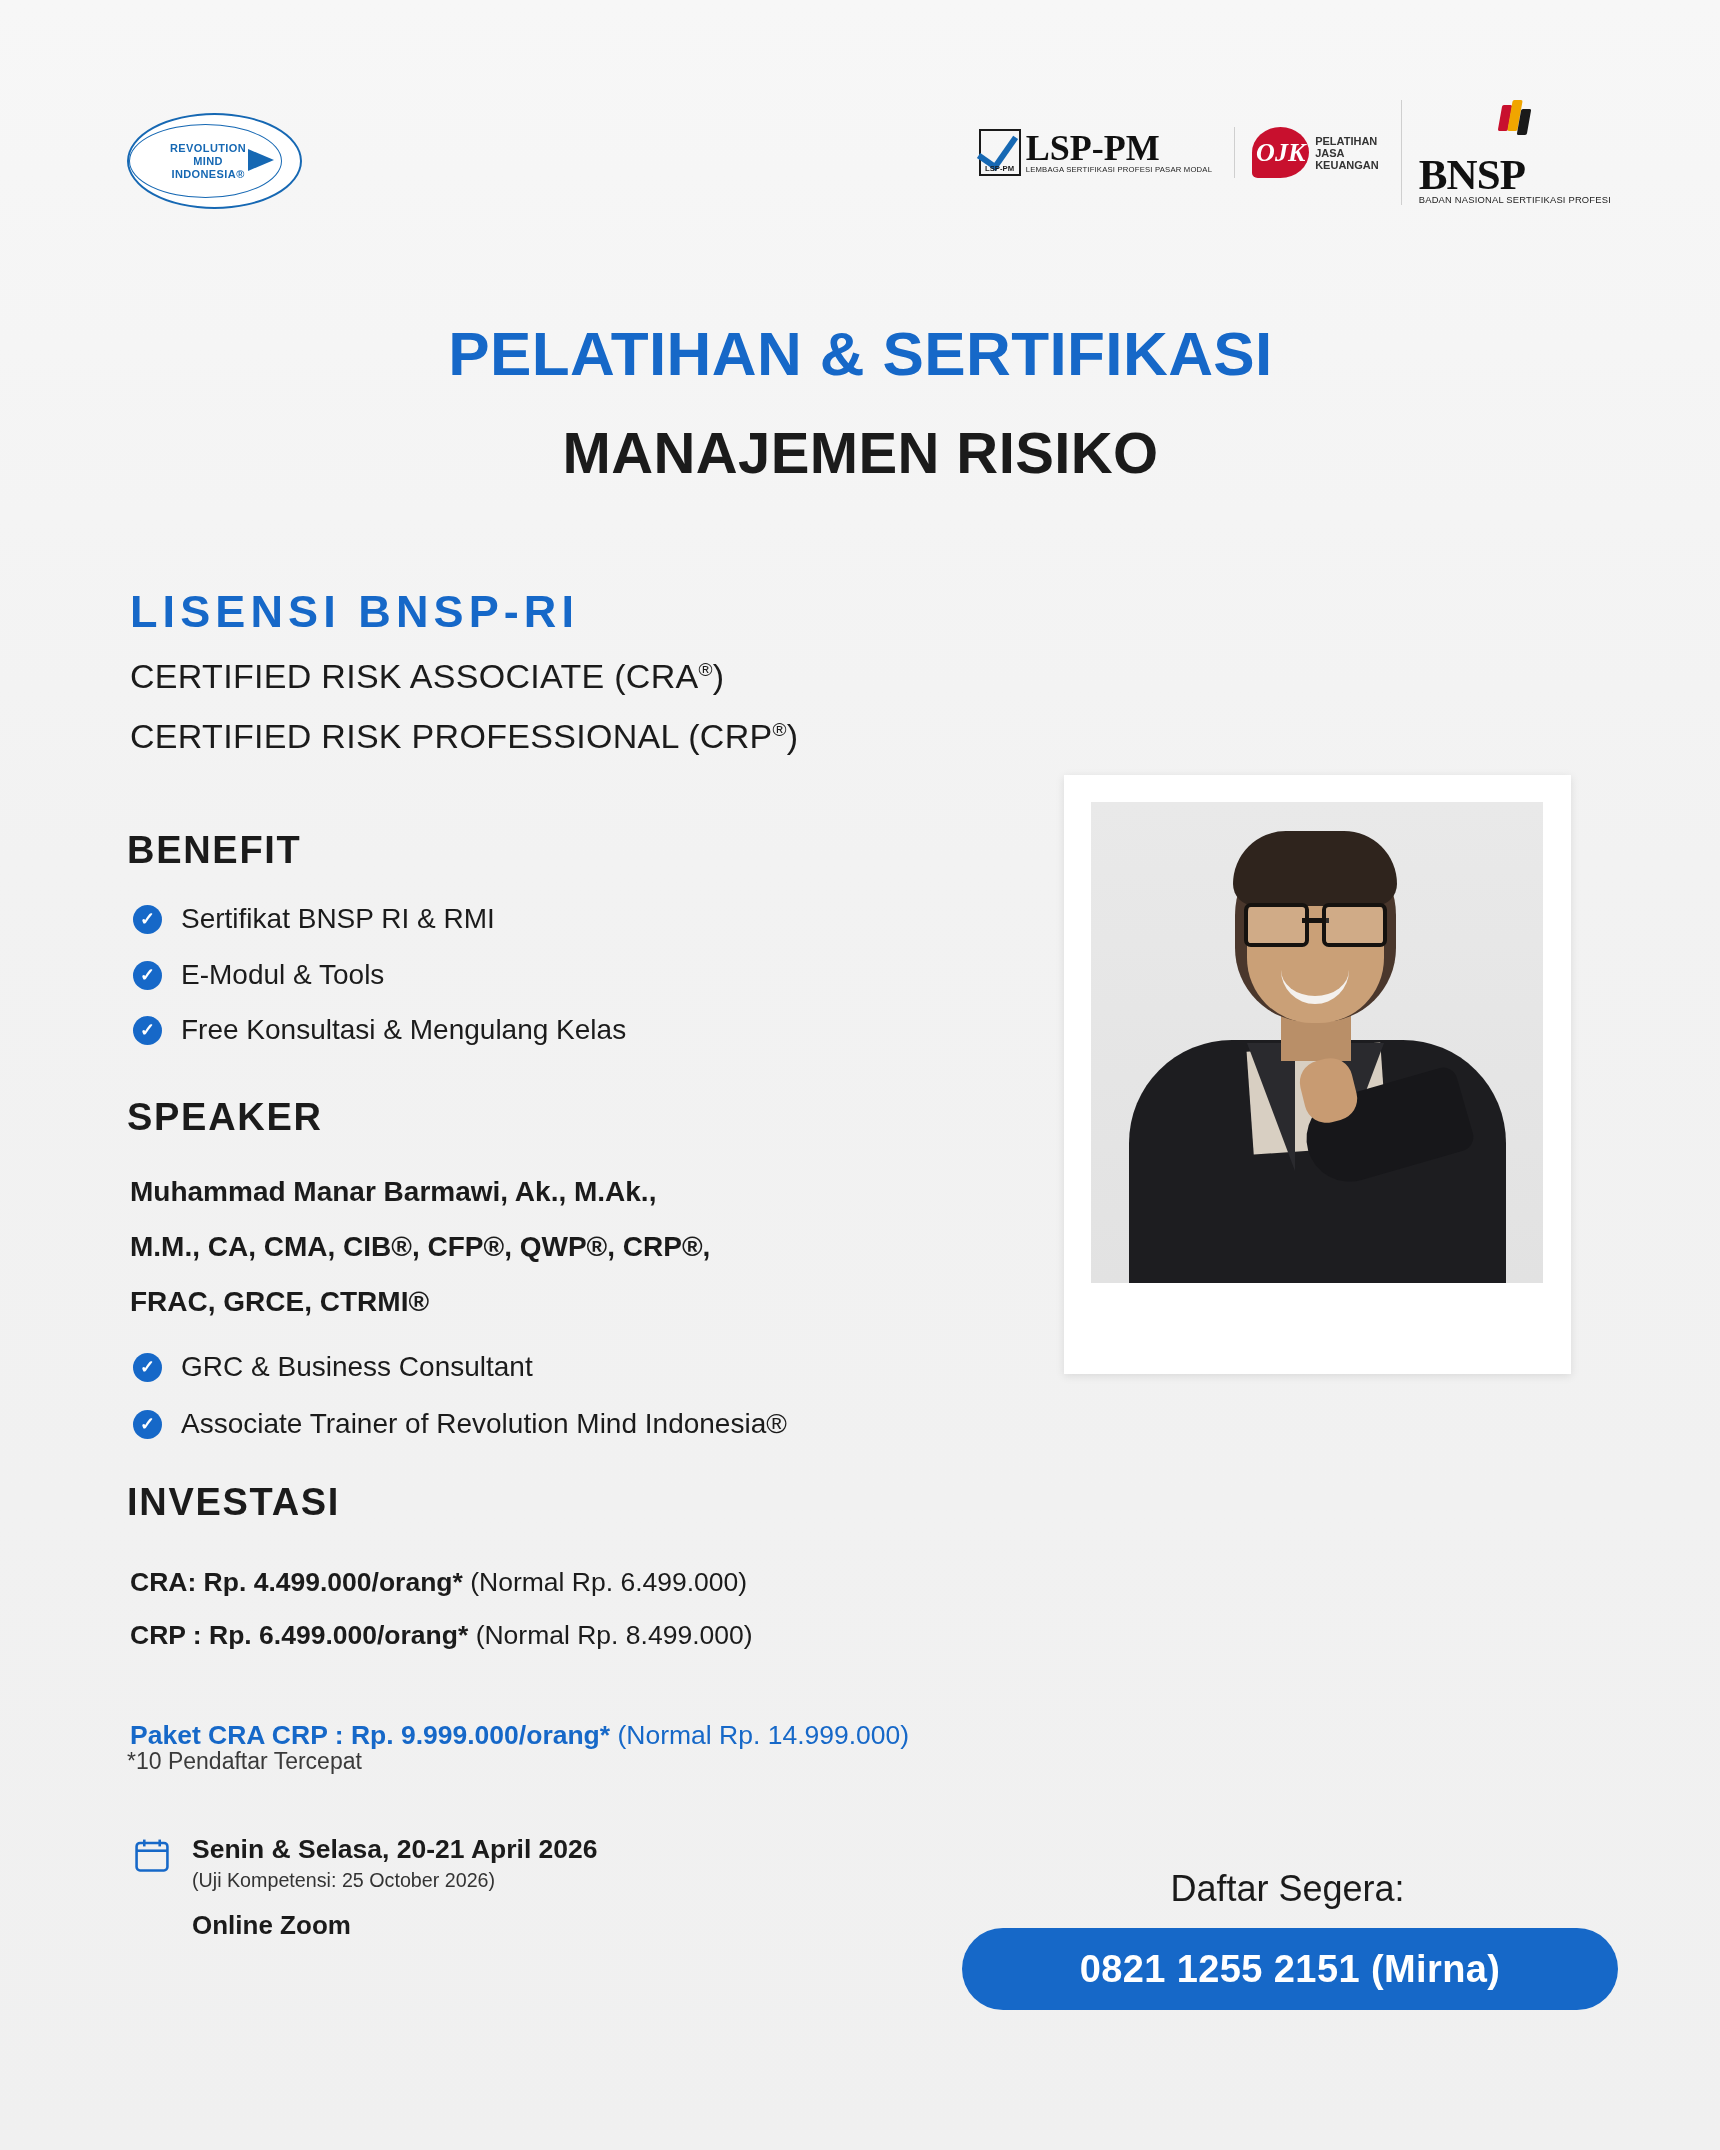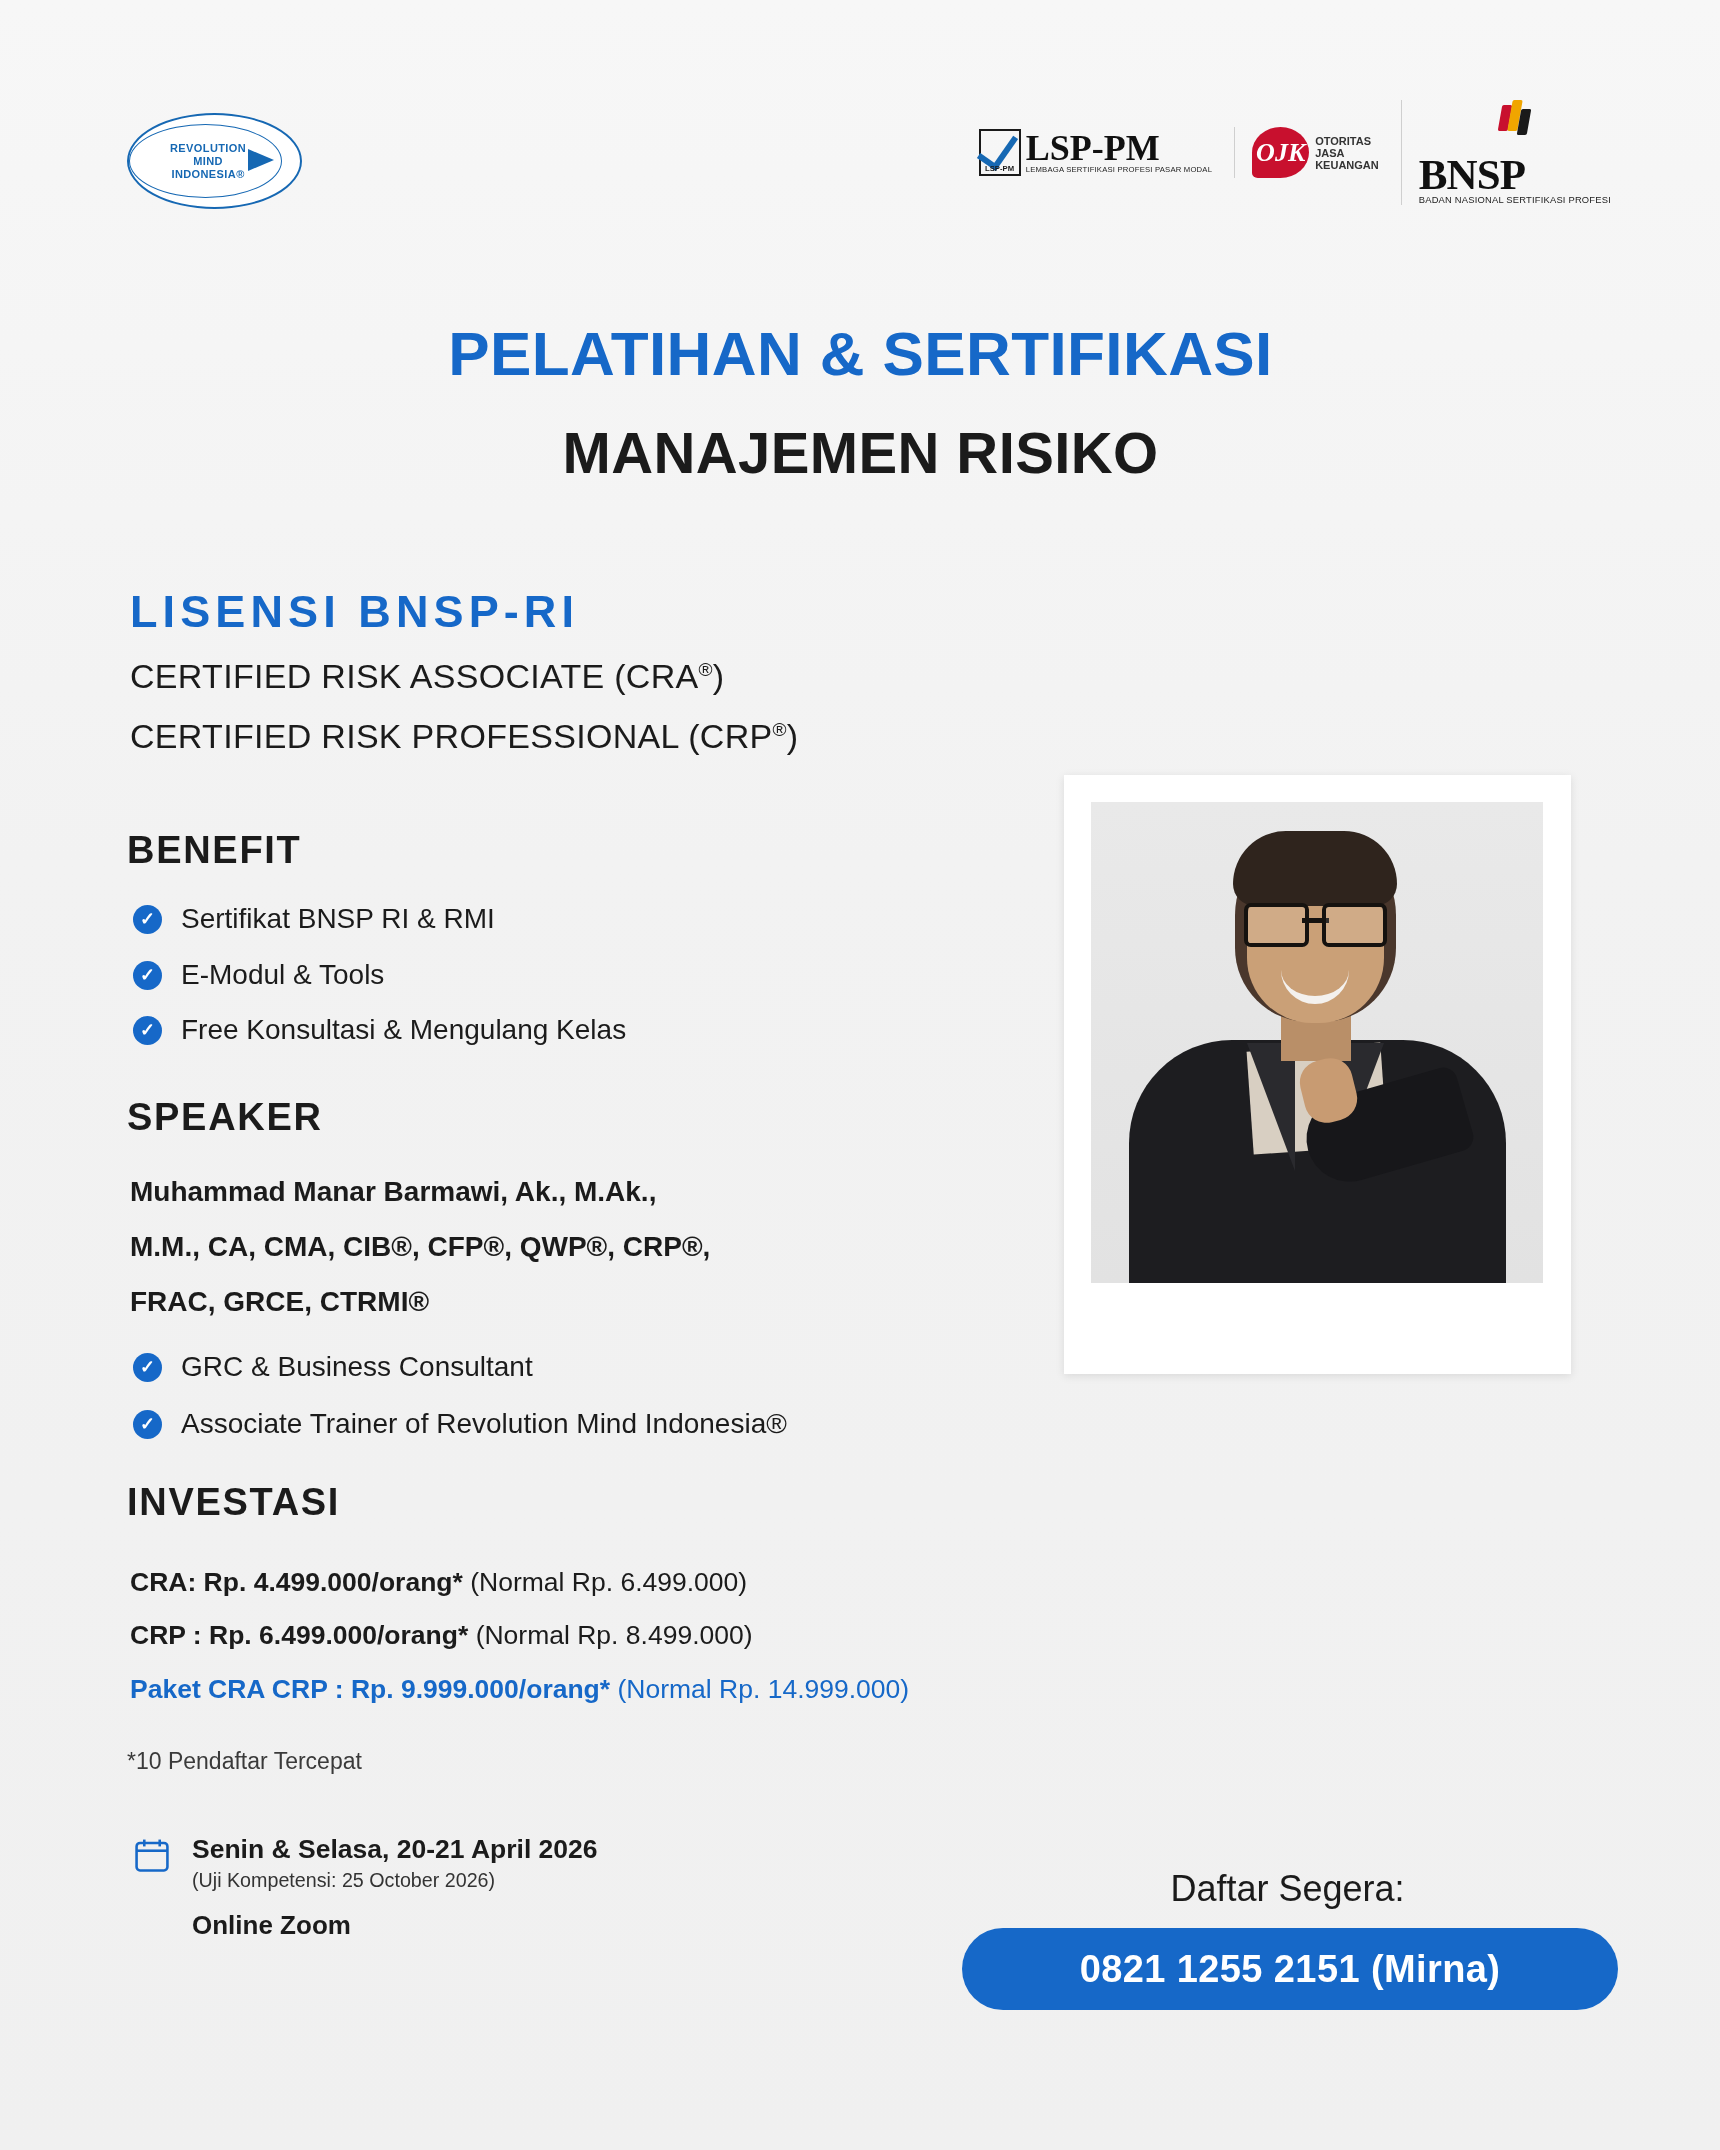"OTORITAS" div { text: OTORITAS -> PELATIHAN }
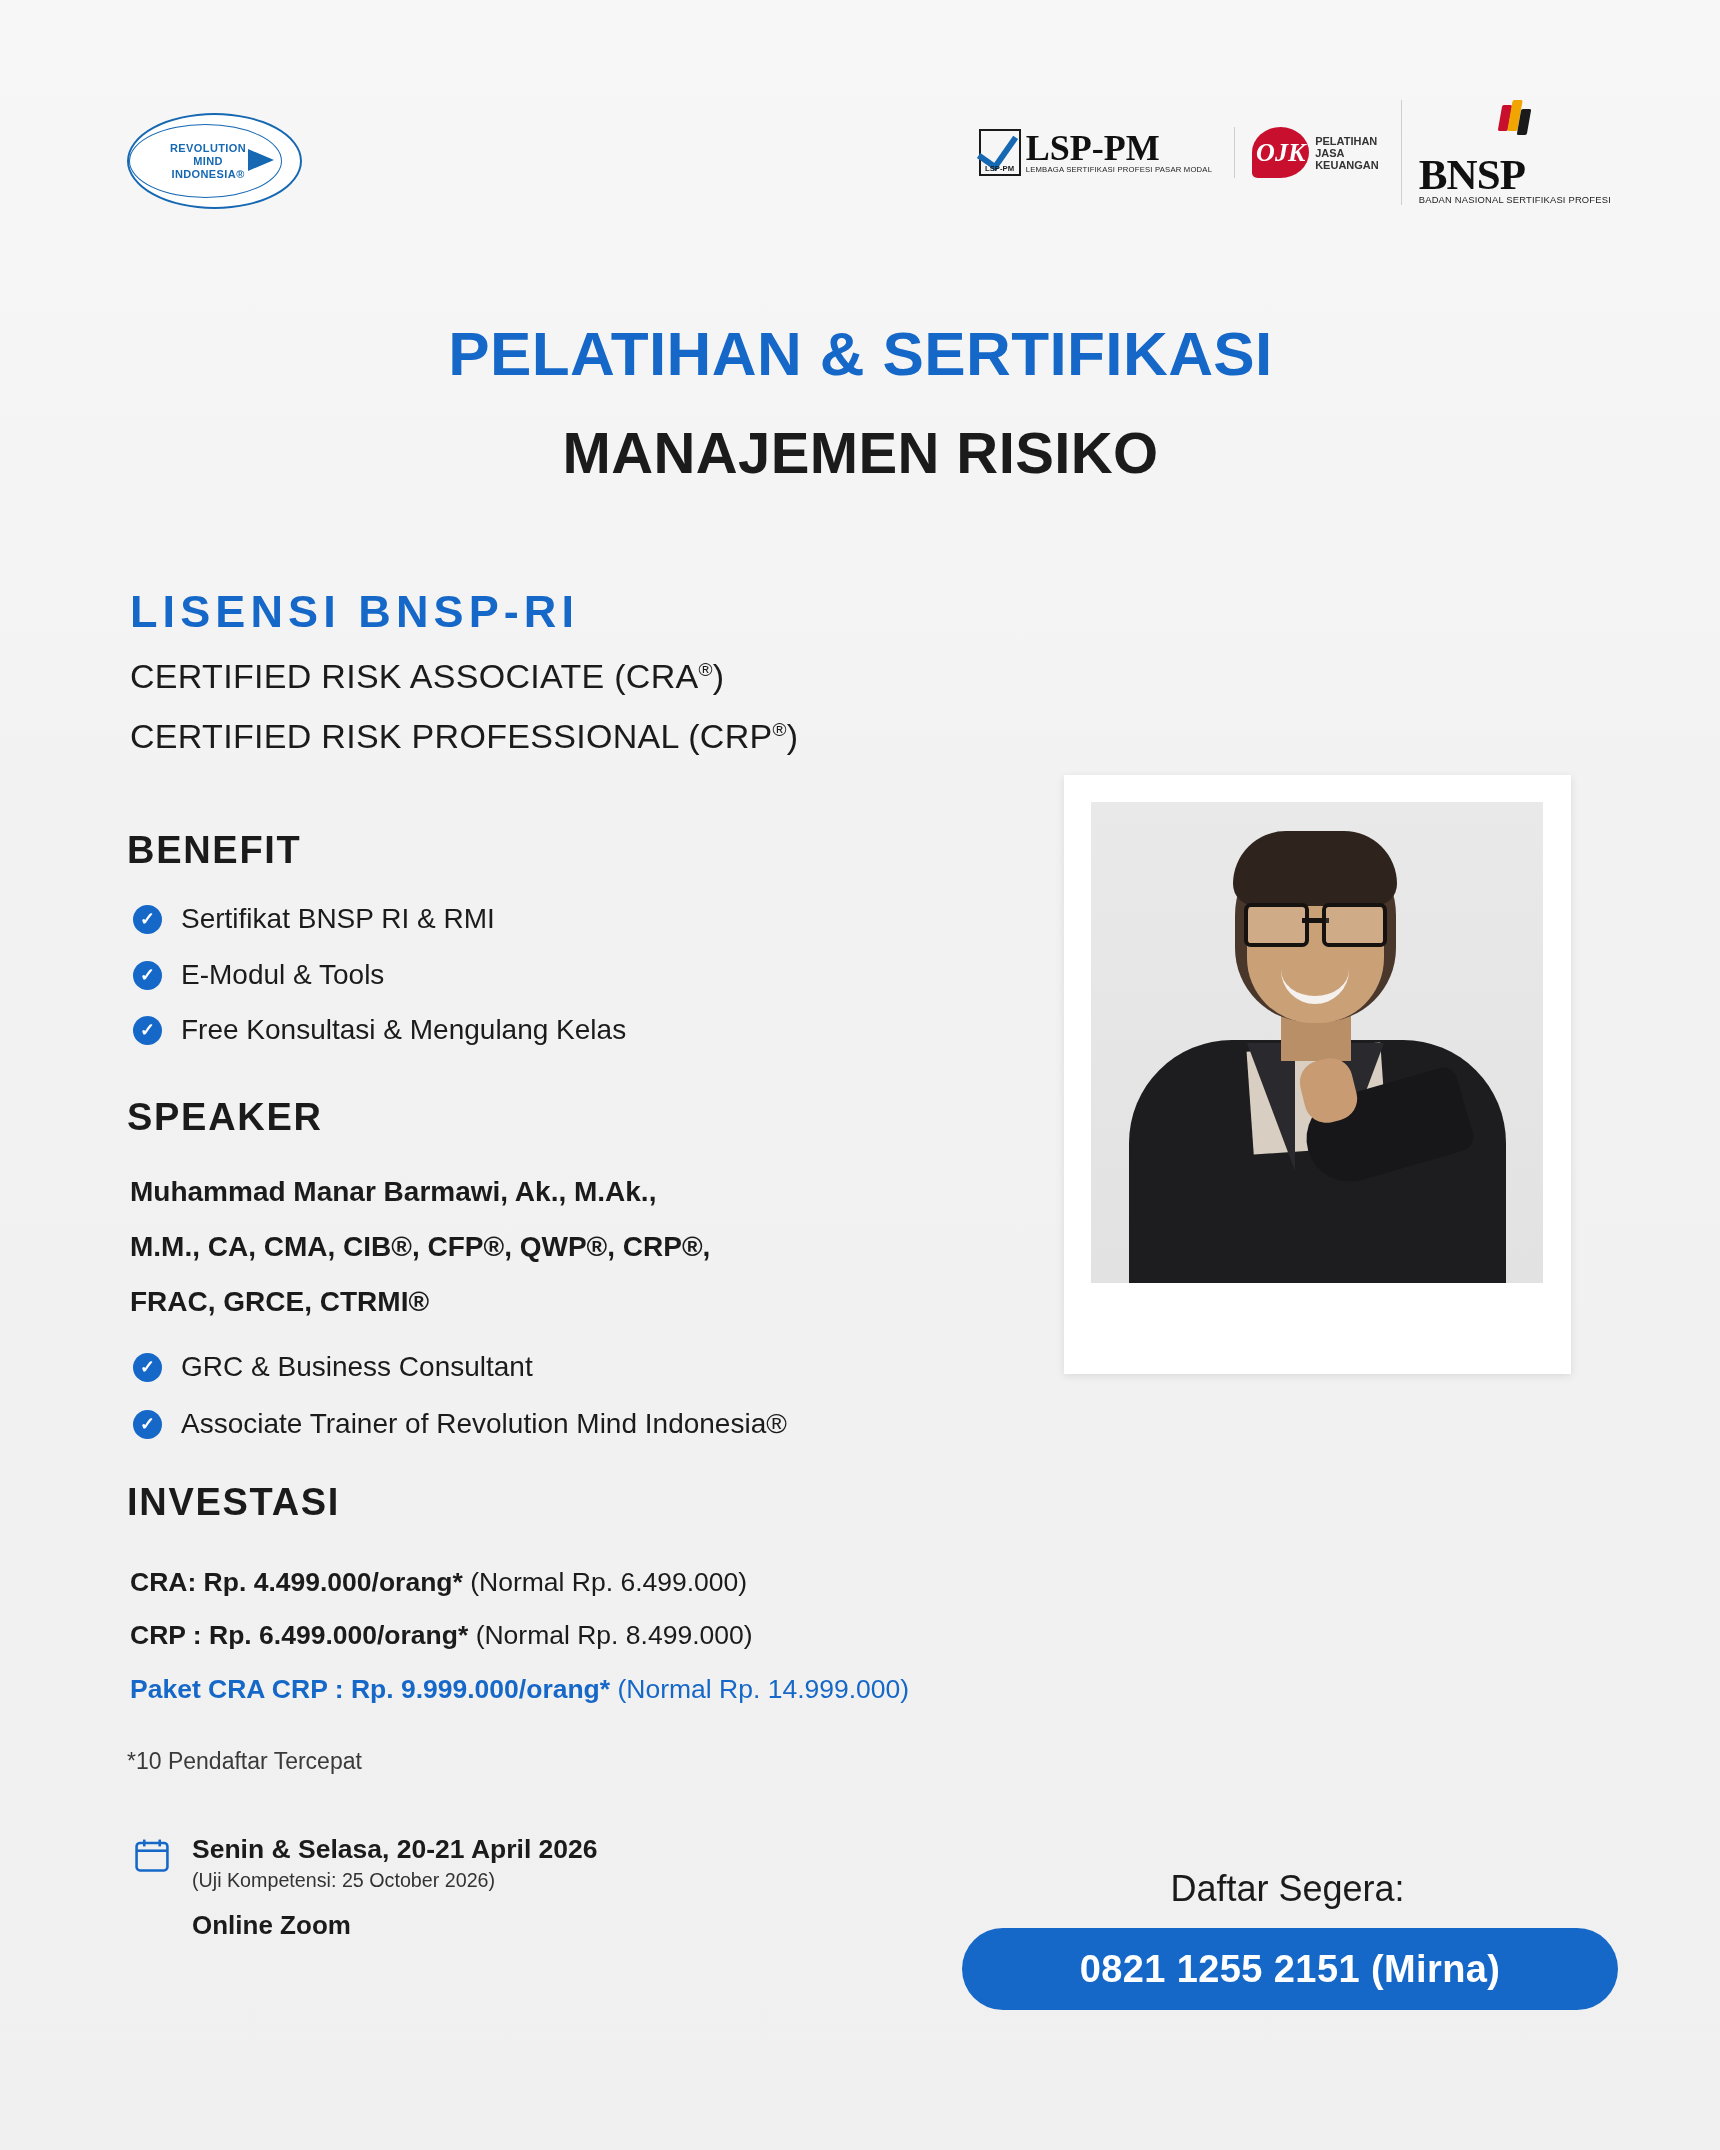"Paket CRA CRP : Rp." .invest-line.i3 { top: 1674px -> 1720px }
